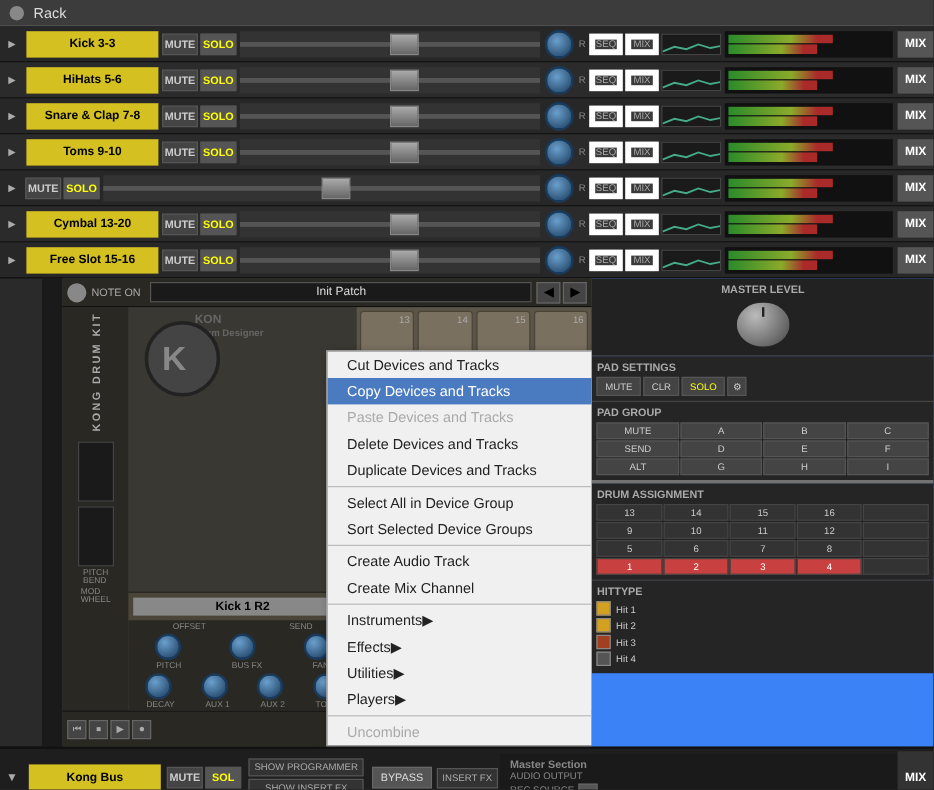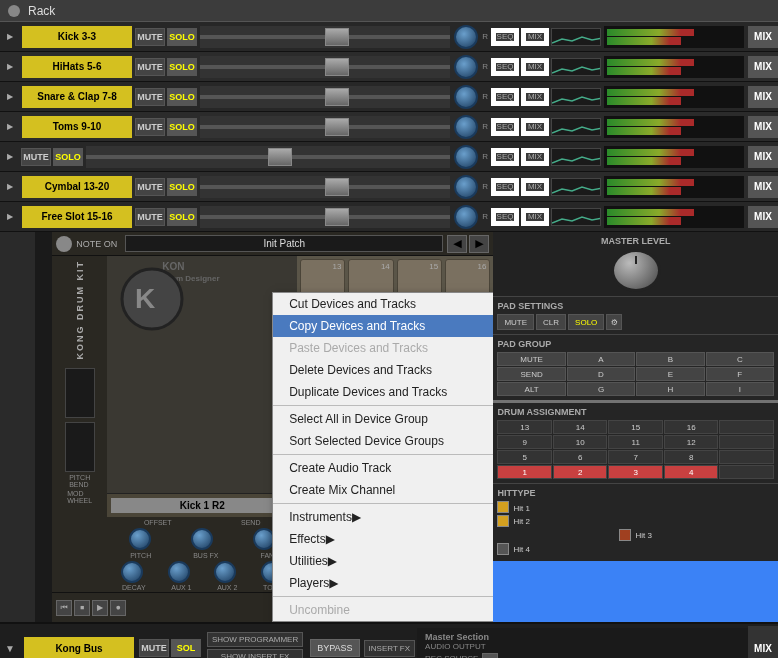"Hit 3" div { justify-content: center -> none }
